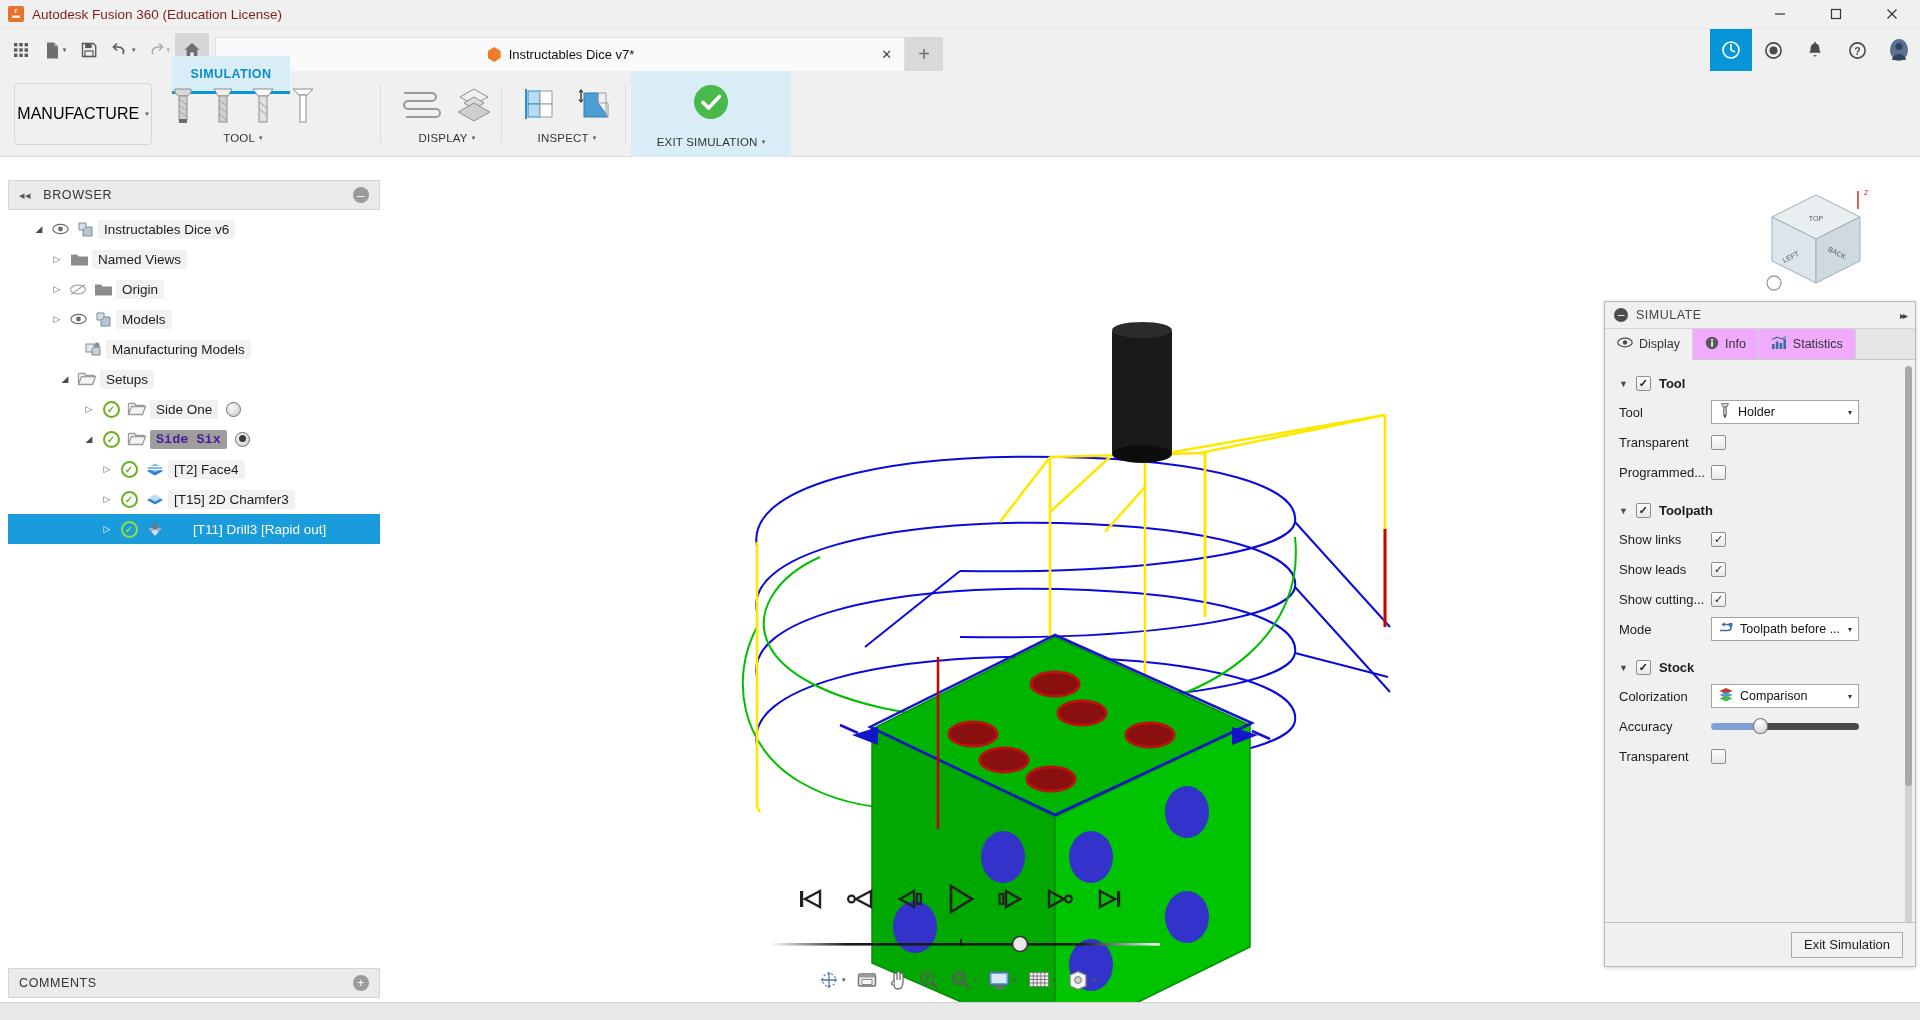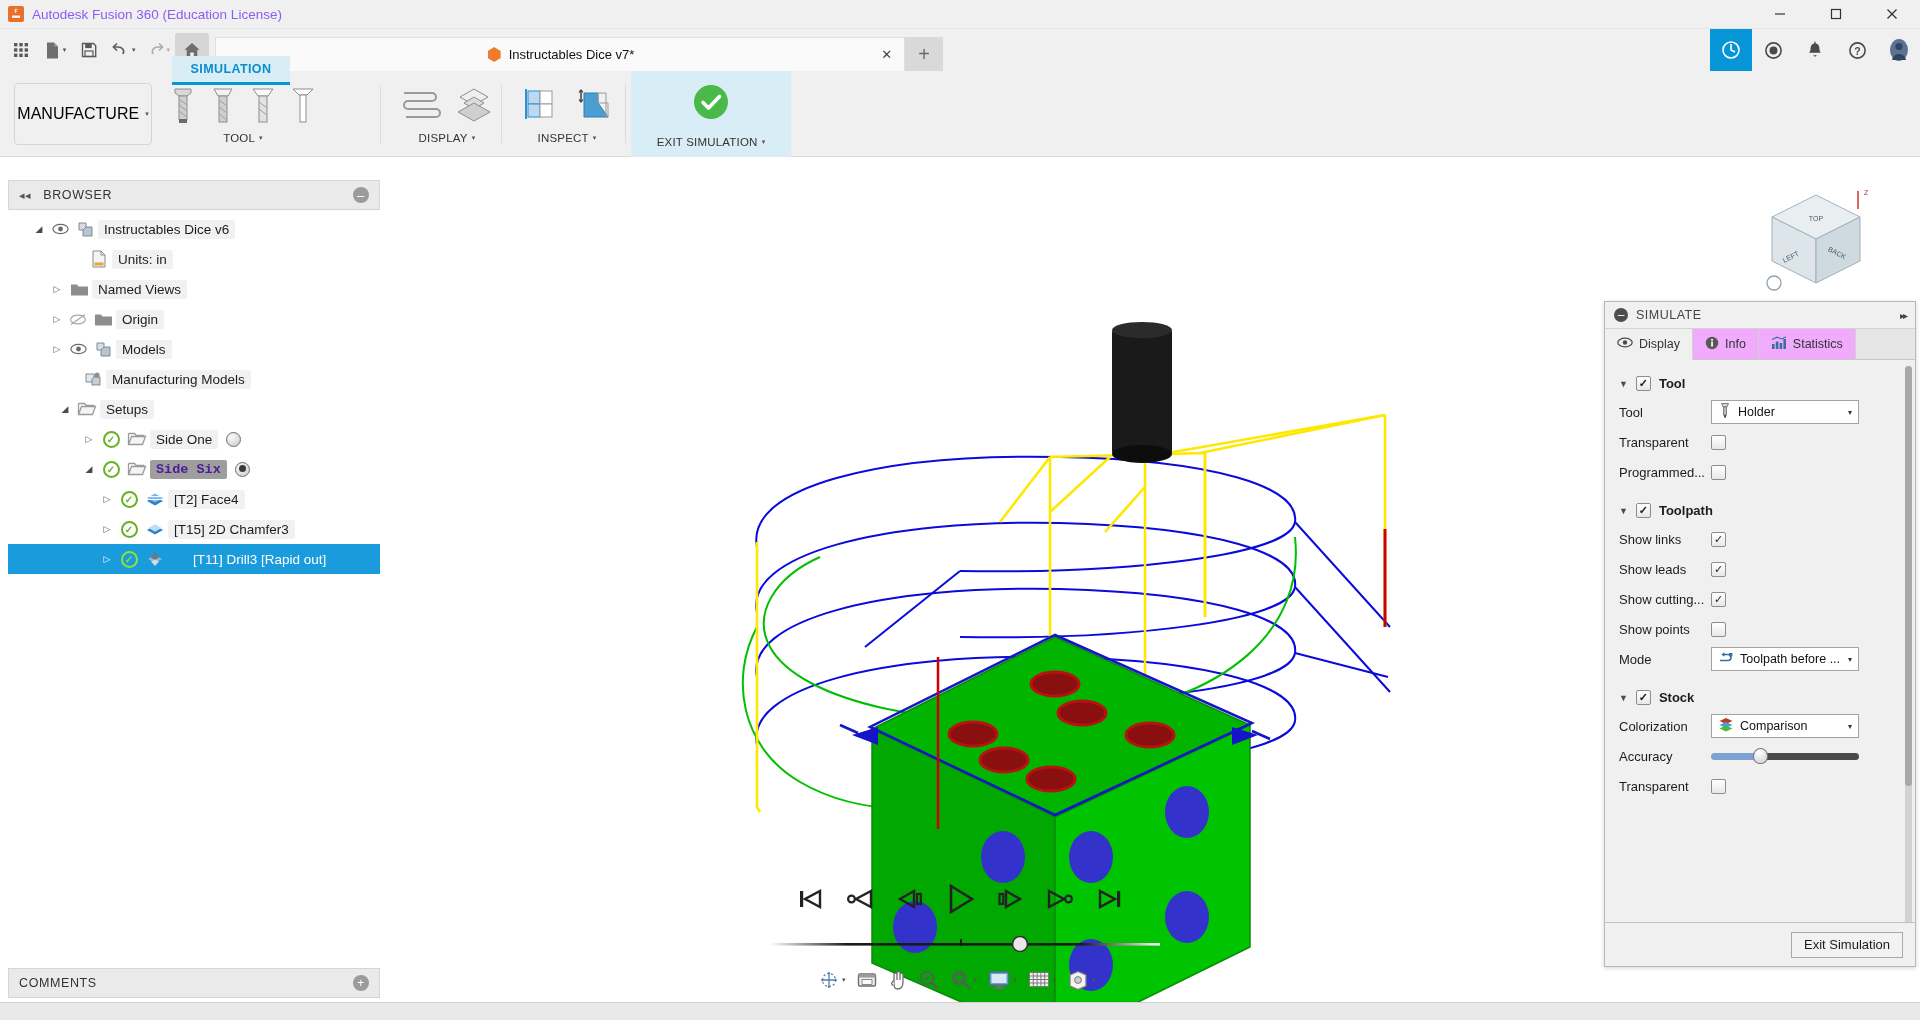"Autodesk Fusion 360 (Education License)" .titlebar .app-title { color: #8b5cf6 -> #7f1d1d }
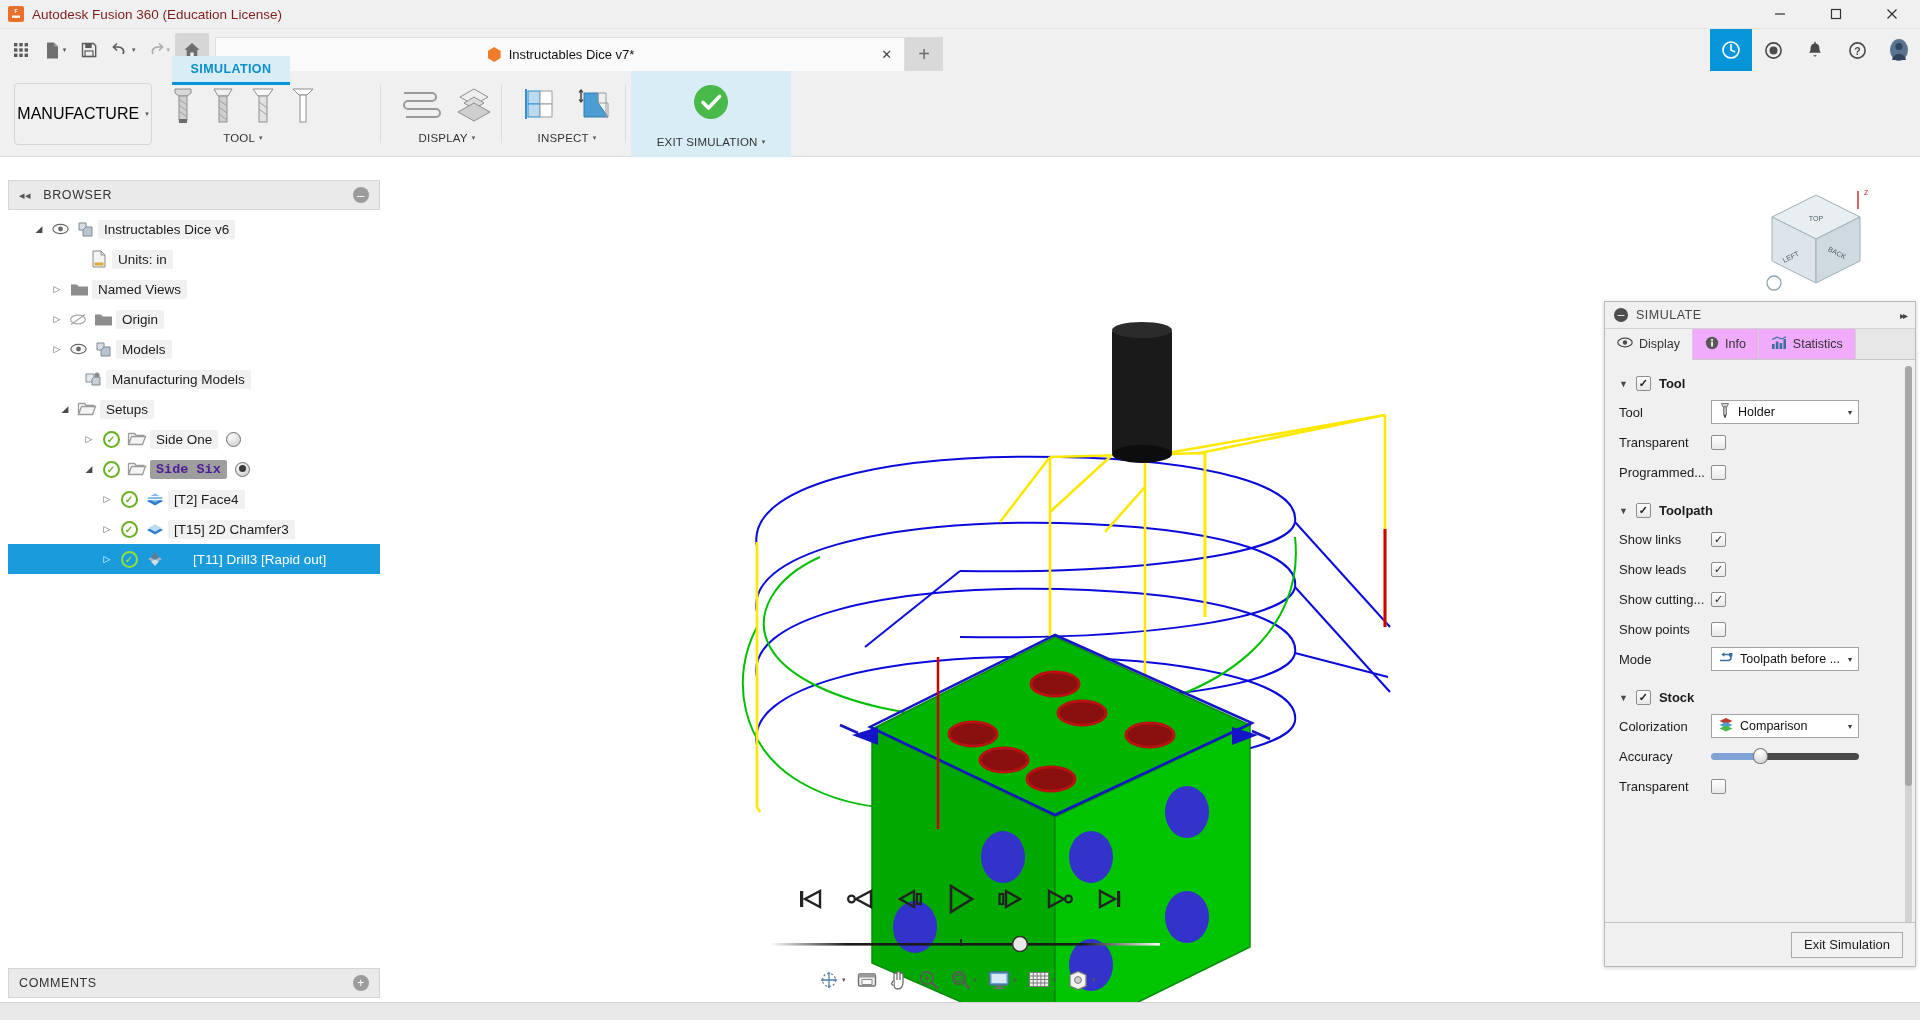"SIMULATION" .simtab { height: 29px -> 38px }
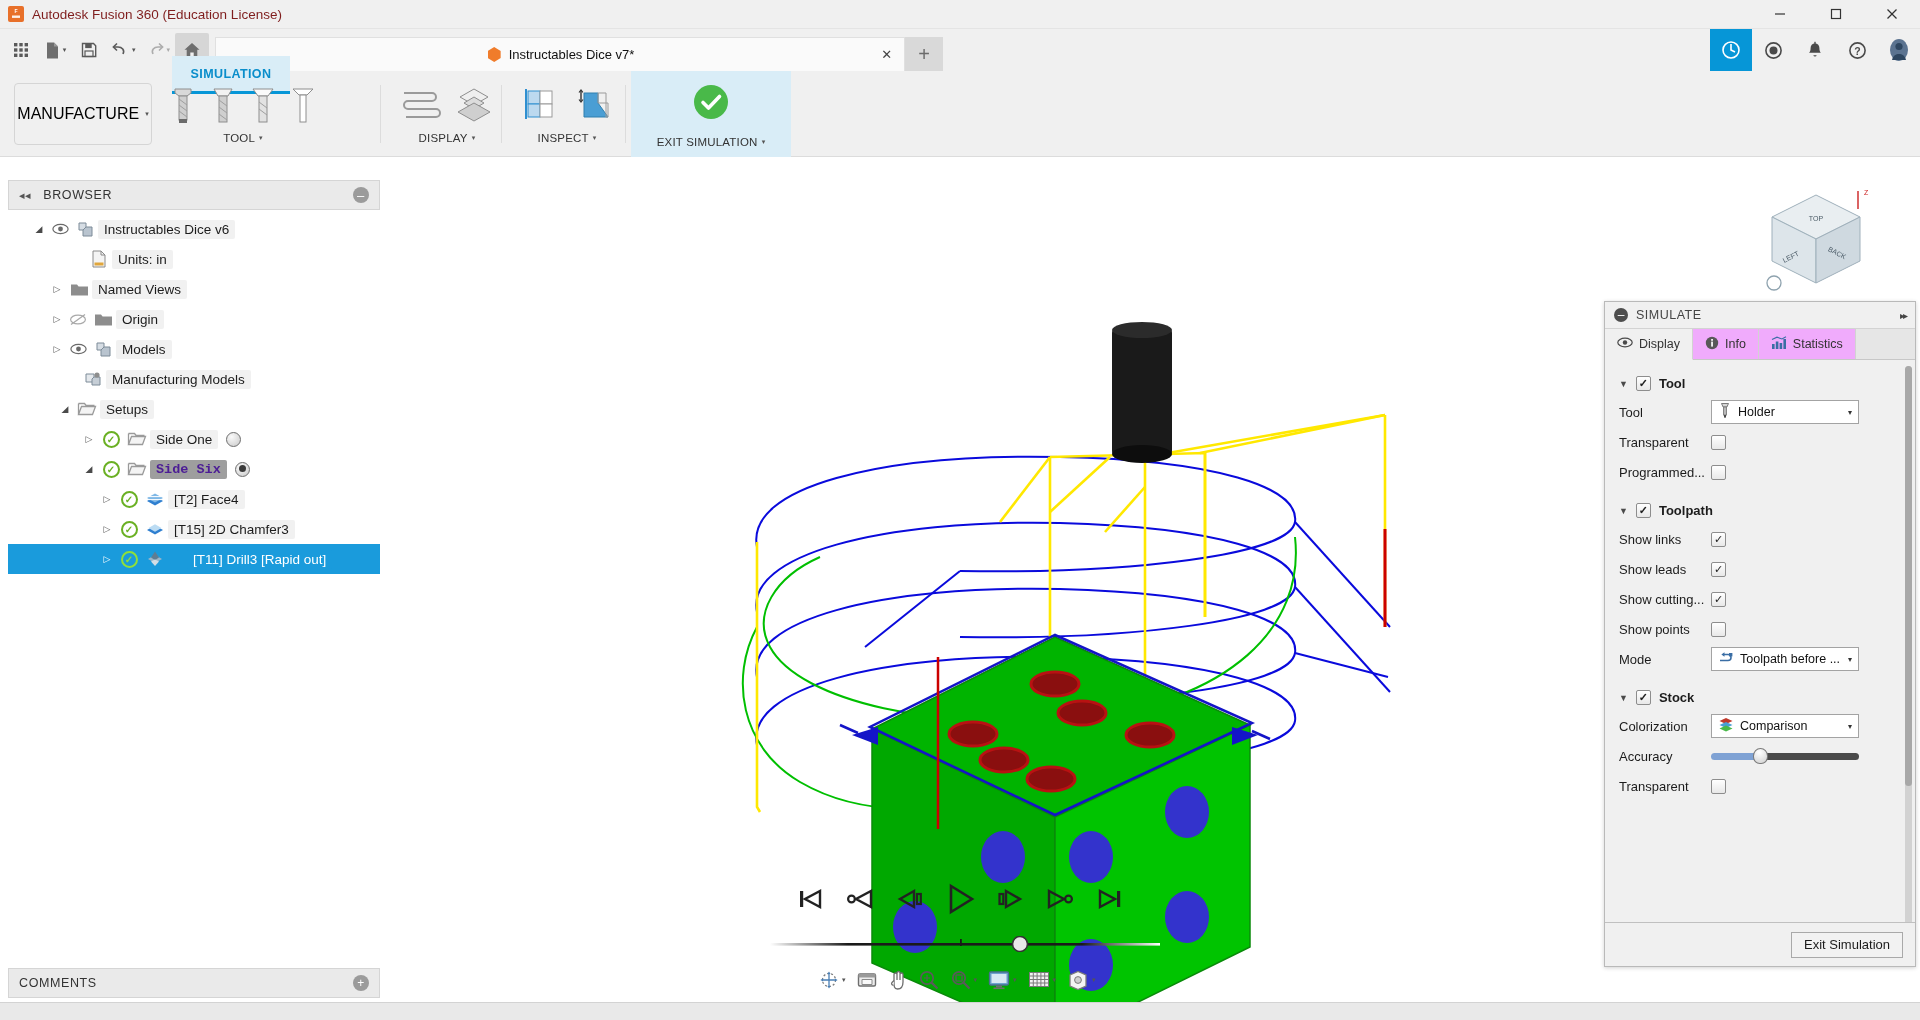"Units: in" div.trow { html: <div> <span> <svg> <path></path> <path></path> <rect></rect> </svg> </span> <span>Units: in</span> </div> -> none }
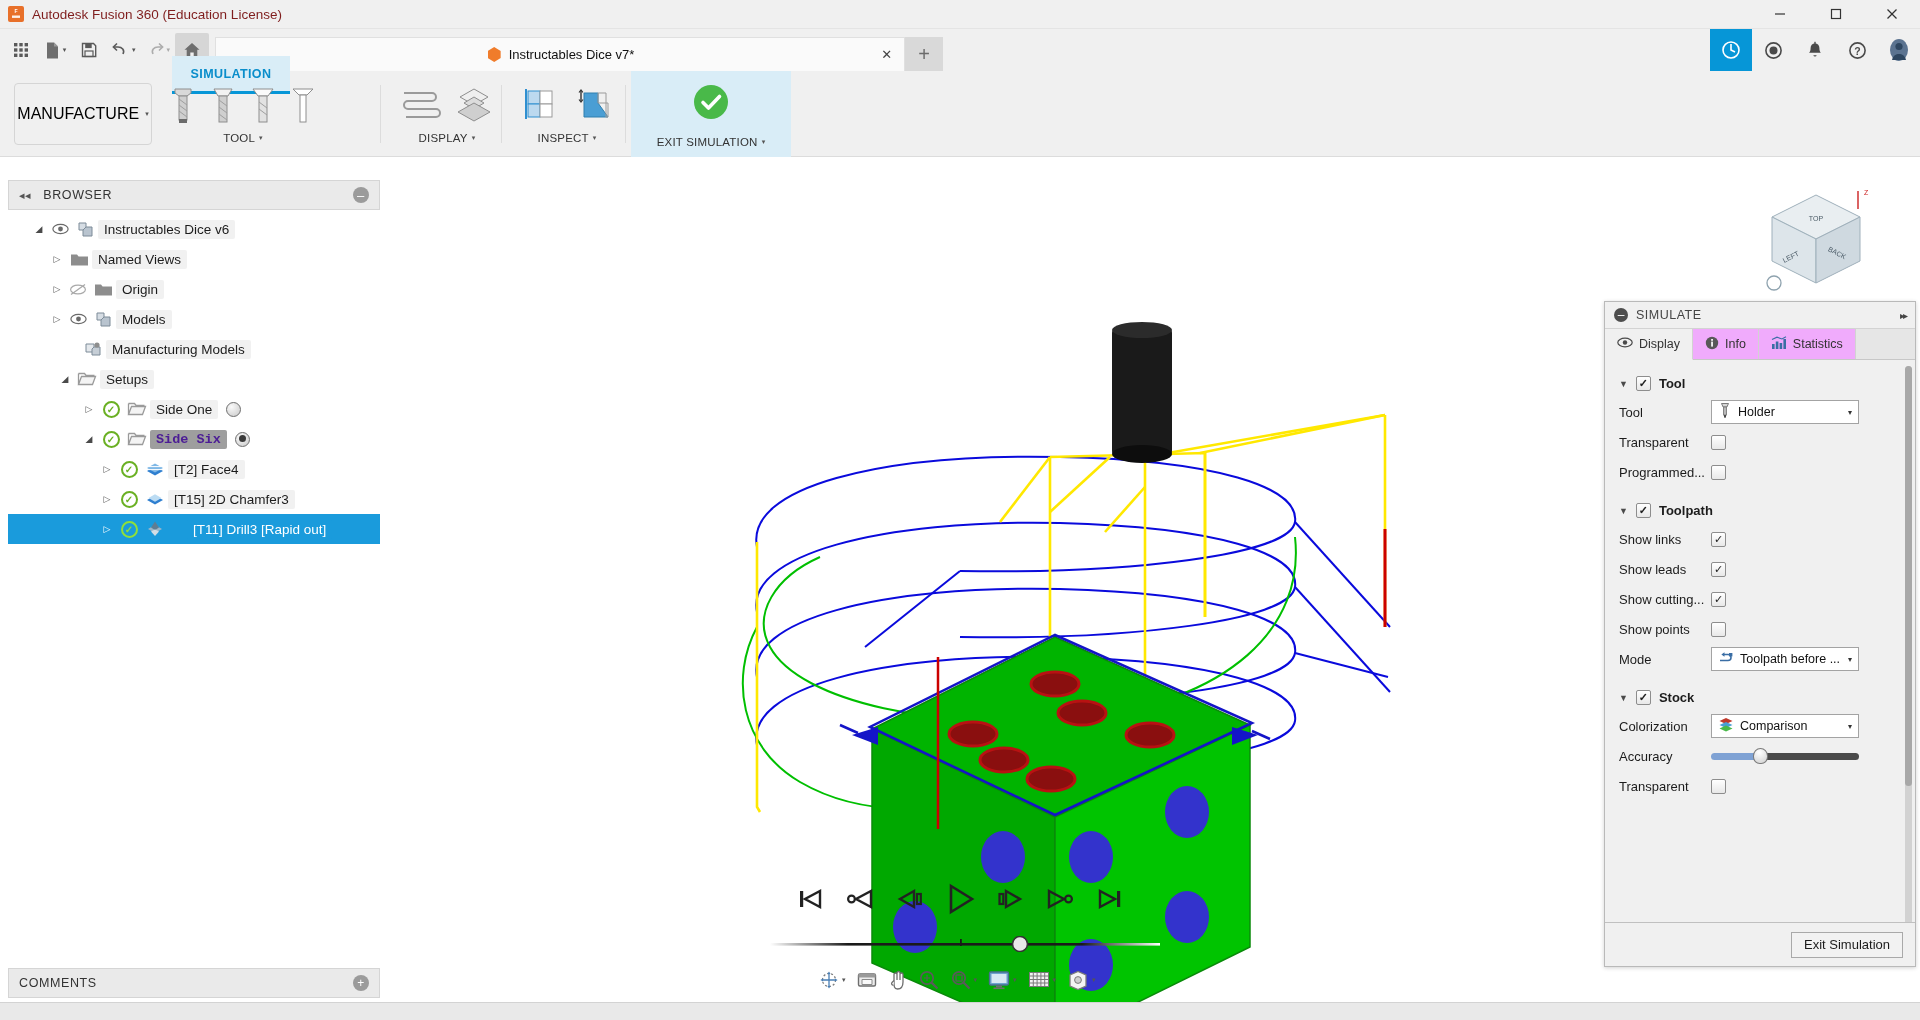"Show points" div.prow { html: <div> <span>Show points</span> <span></span> </div> -> none }
